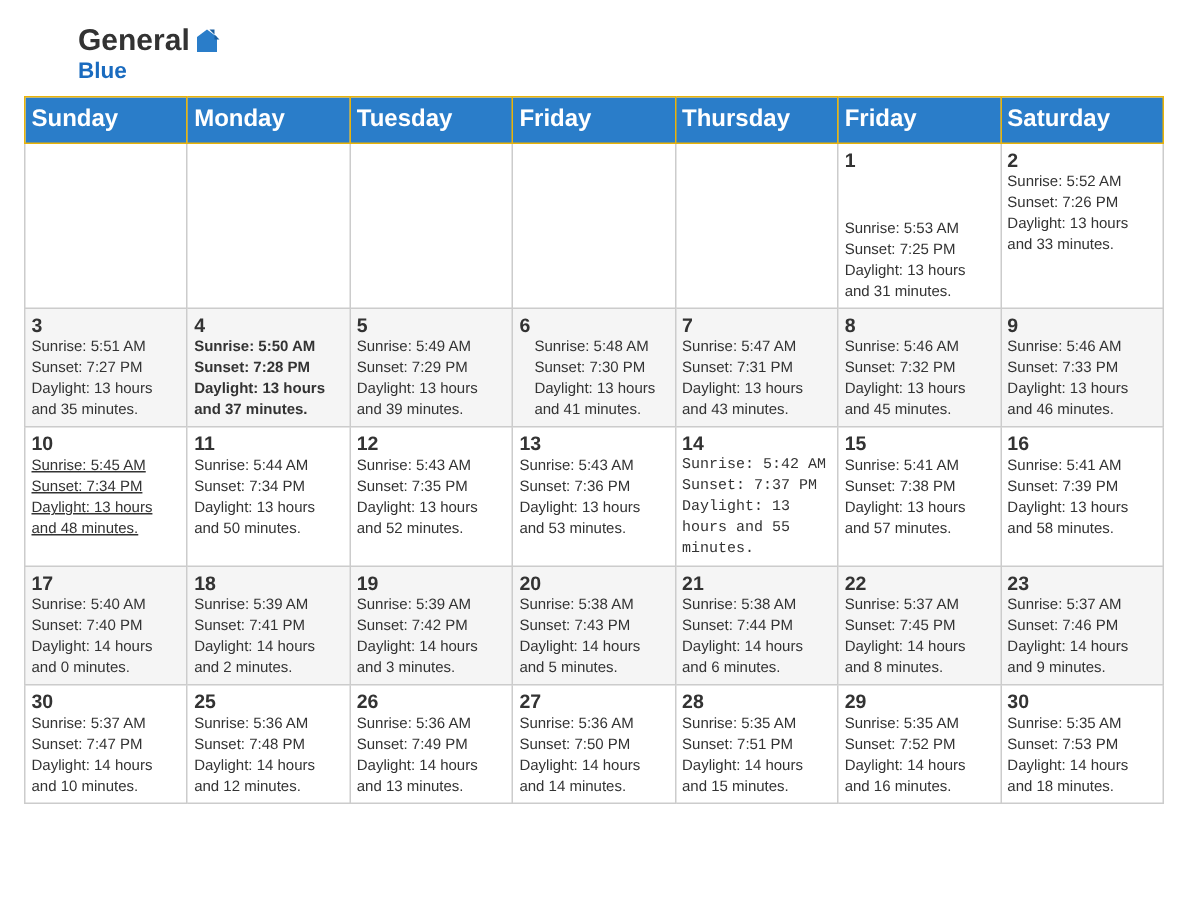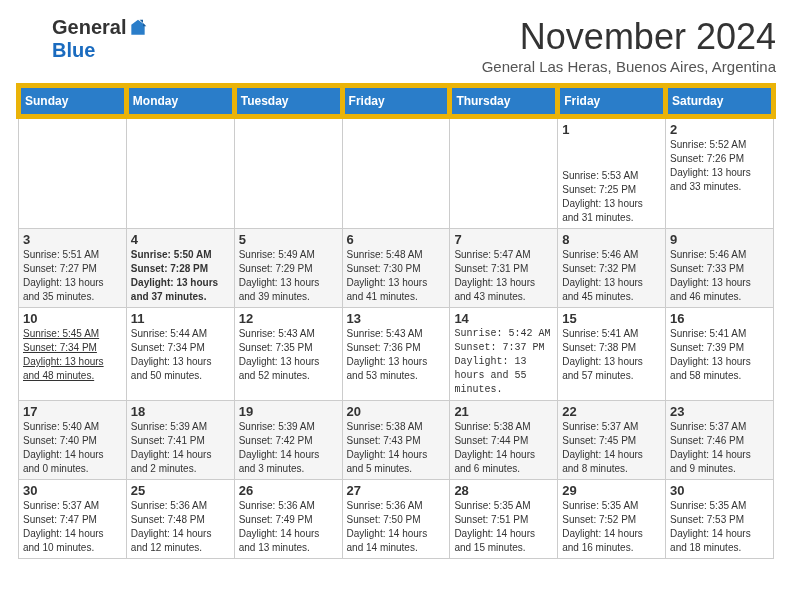"Blue" .logo-blue { font-size: 20px -> 15px }
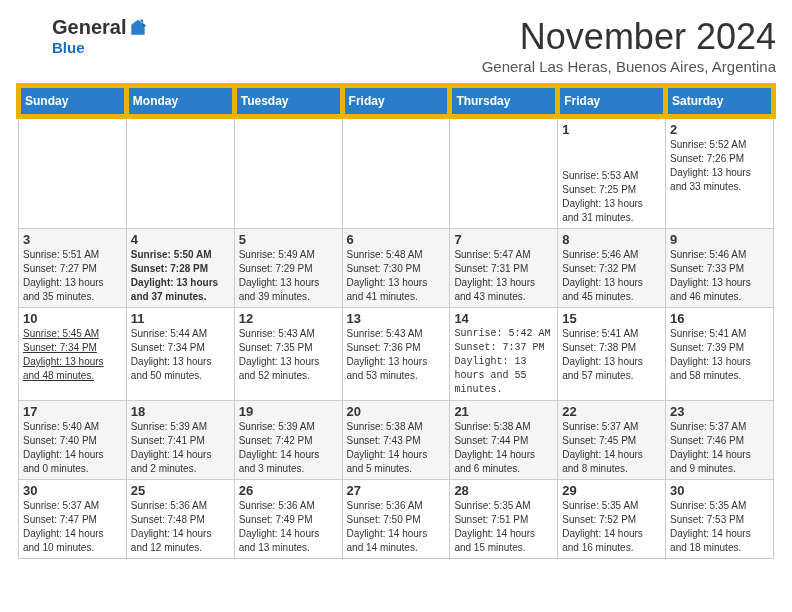"November 2024" div.title-block { html: <div> <div>November 2024</div> <div>General Las Heras, Buenos Aires, Argentina</div> </div> -> none }
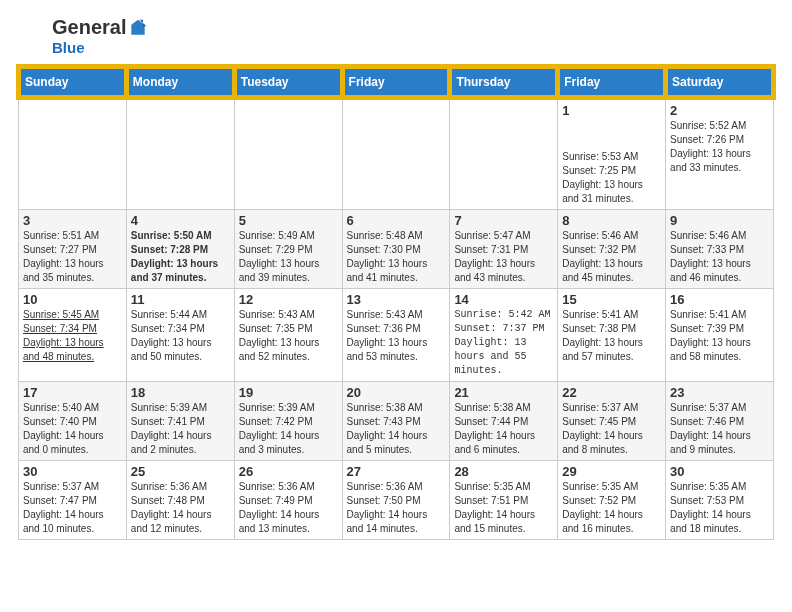"Sunday" .calendar th { border: 5px solid #eab308 -> 1px solid #eab308; font-size: 12px -> 16px }
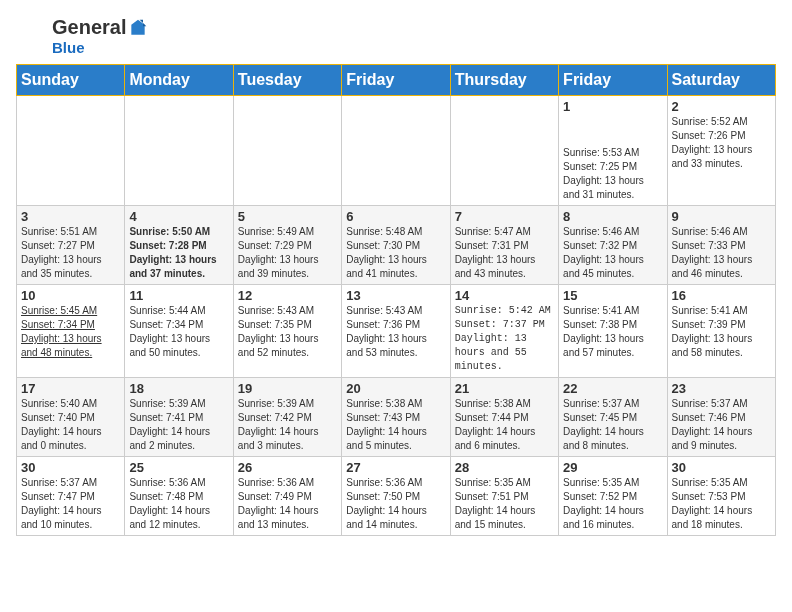"Sunrise: 5:48 AM" div.day-info { margin-left: none -> 10px }
